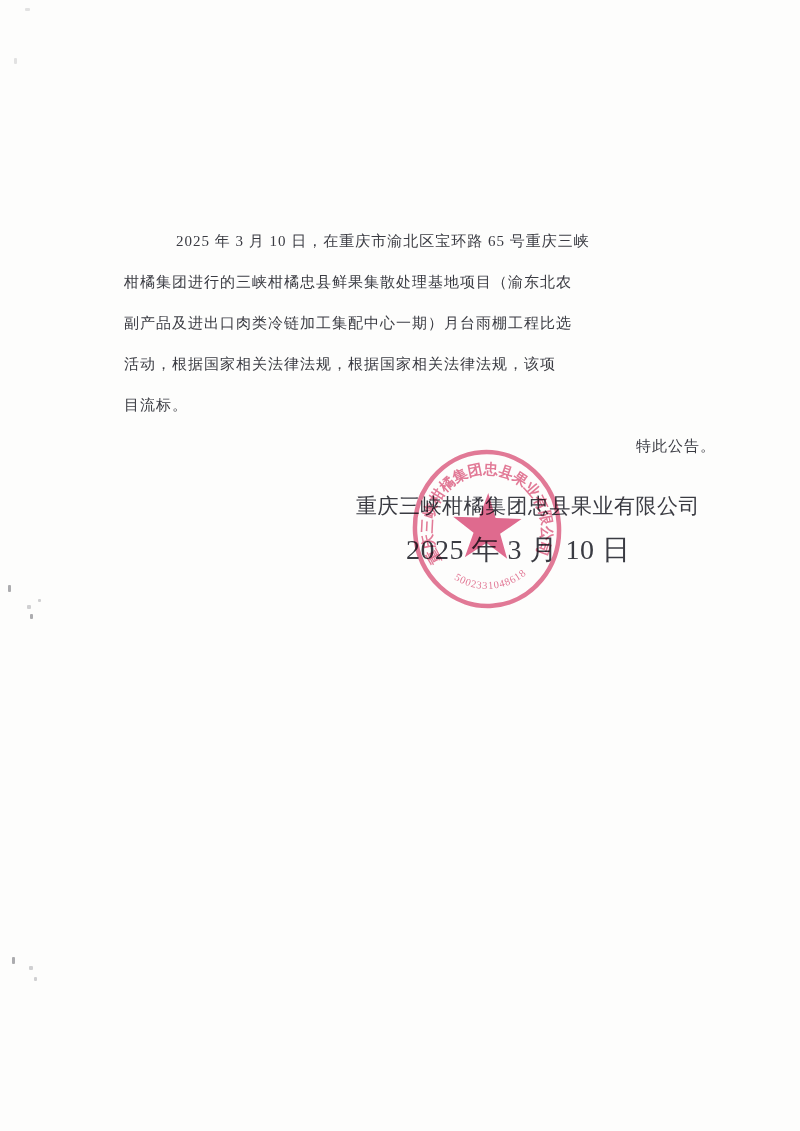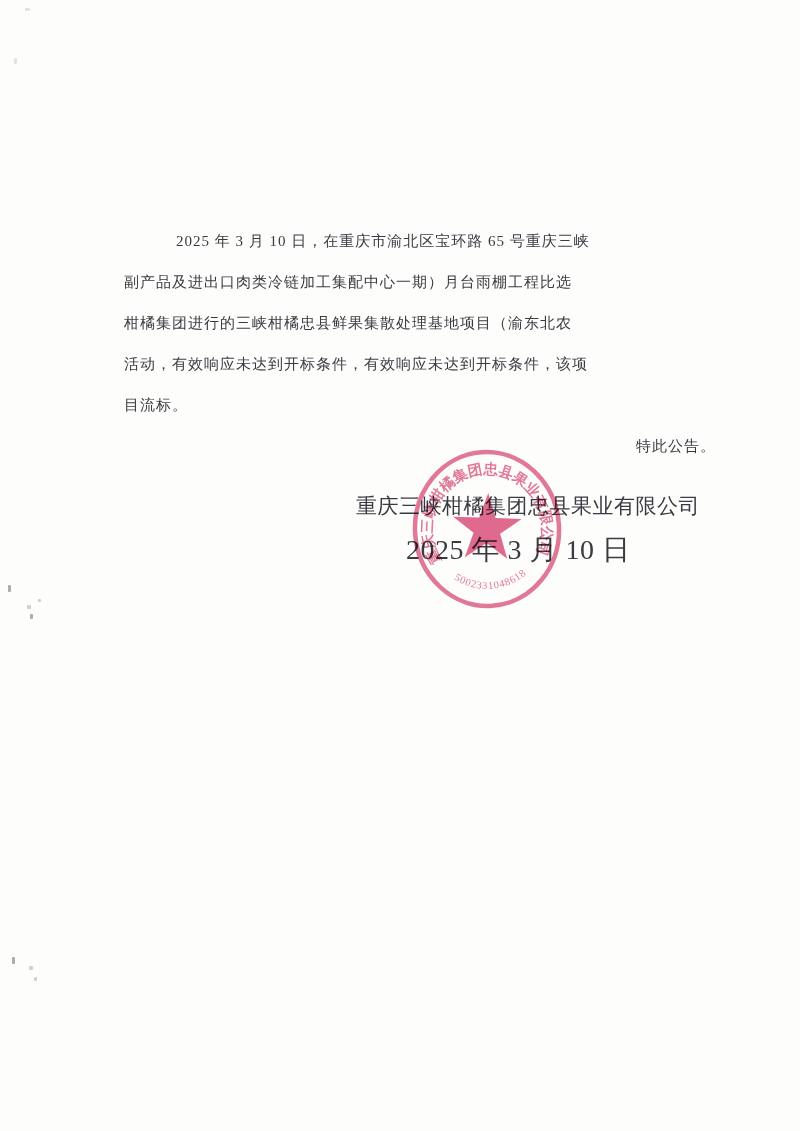"副产品及进出口肉类冷链加工集配中心一期）月台雨棚工程比选" div.line { order: before "柑橘集团进行的三峡柑橘忠县鲜果集散处理基地项目（渝东北农" -> after "柑橘集团进行的三峡柑橘忠县鲜果集散处理基地项目（渝东北农" }
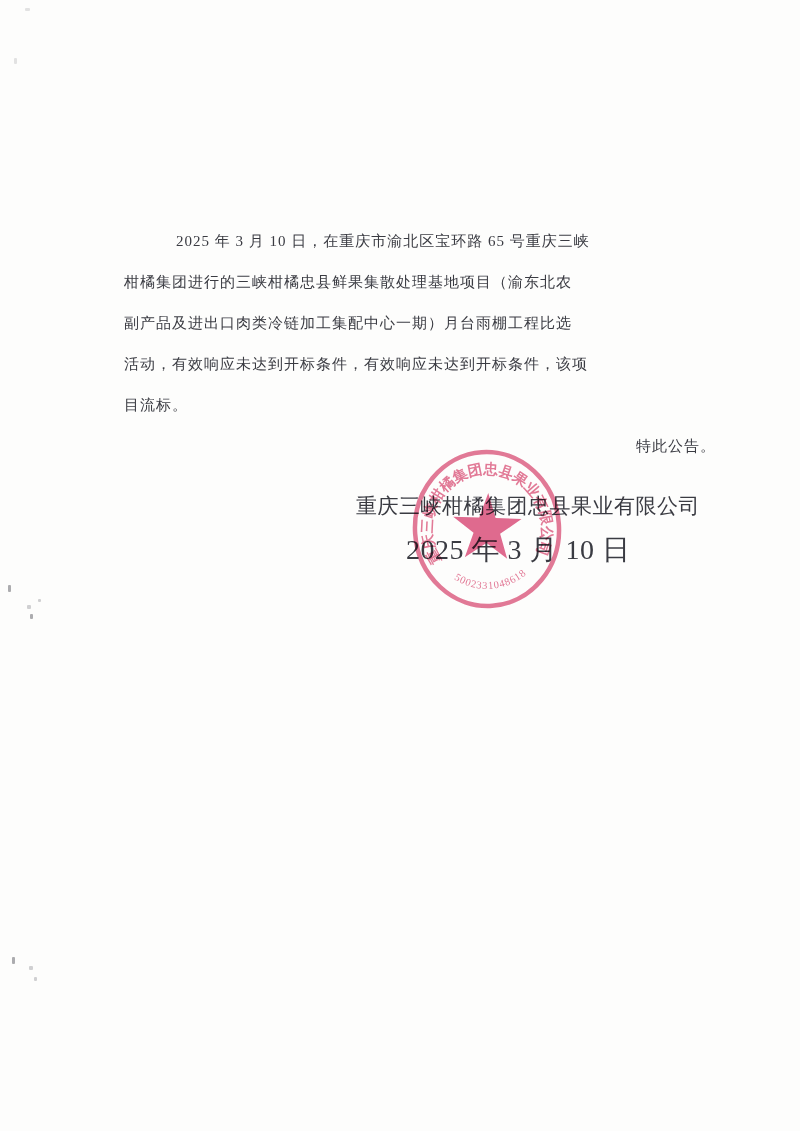"活动，有效响应未达到开标条件，有效响应未达到开标条件，该项" div.line { text: 有效响应未达到开标条件，有效响应未达到开标条件 -> 根据国家相关法律法规，根据国家相关法律法规 }
